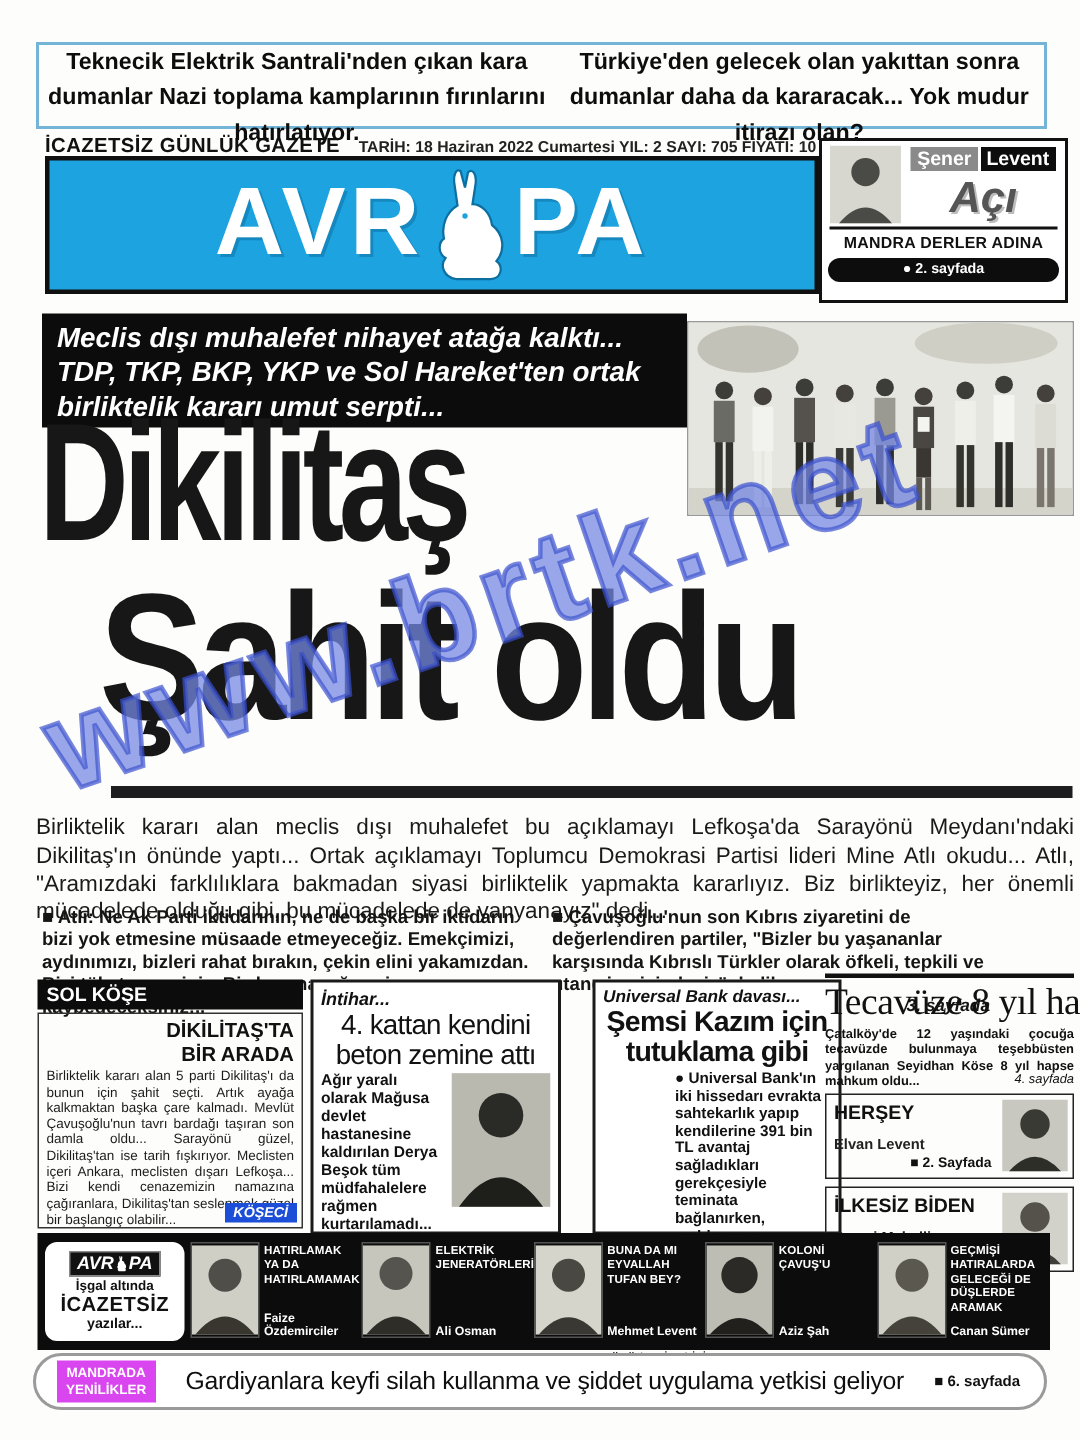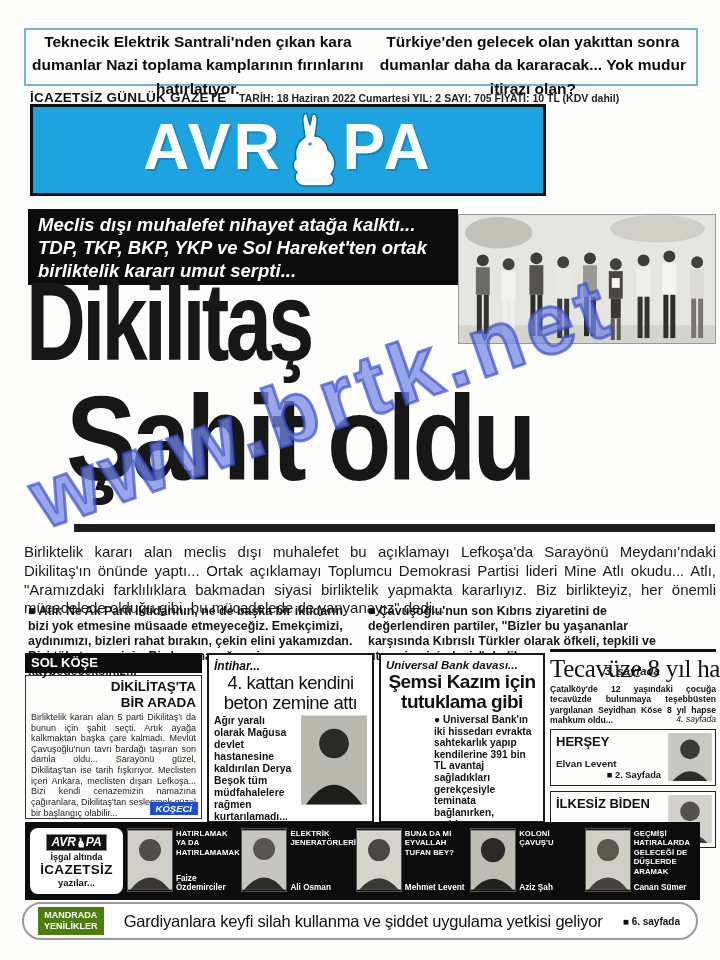"Şener" div.levent-box { html: none -> <div> <div> <svg> <rect></rect> <circle></circle> <path></path> </svg> <div> <div> <span>Şener</span> <span>Levent</span> </div> <div>Açı</div> </div> </div> <div></div> <div>MANDRA DERLER ADINA</div> <div>● 2. sayfada</div> </div> }
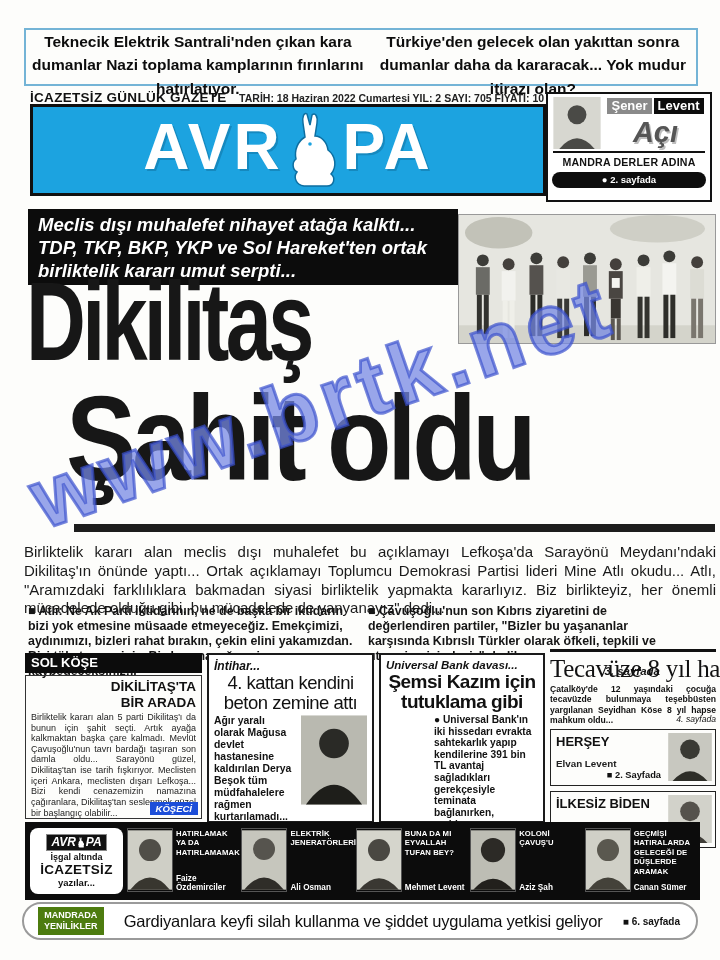"Universal Bank davası..." .universal { left: 379px -> 395px }
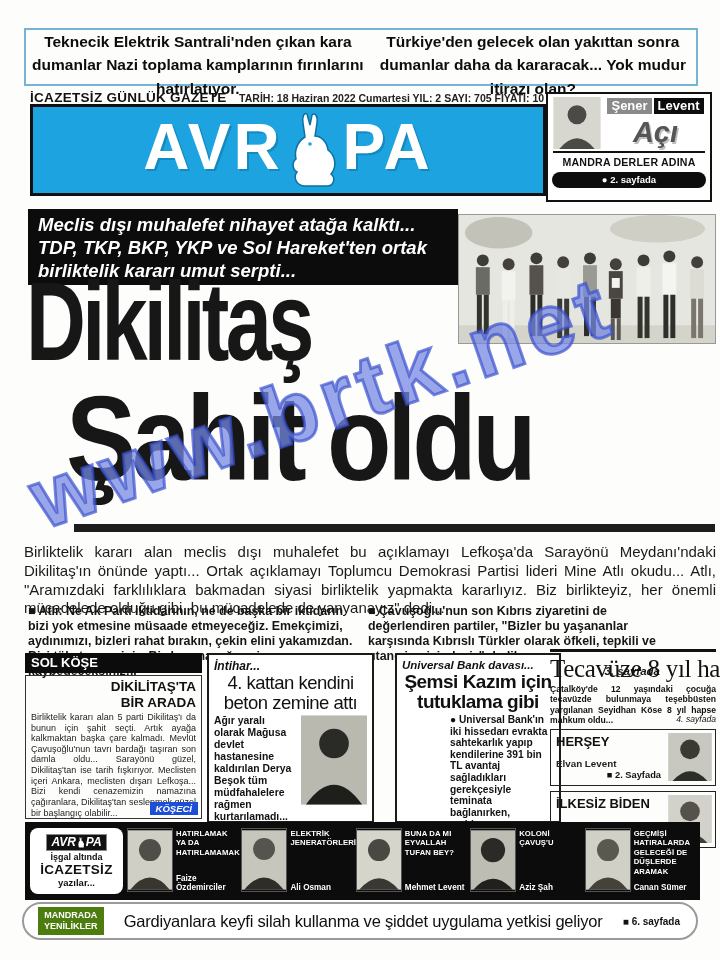"MANDRADA" .bb-badge { background: #4d7c0f -> #d946ef }
